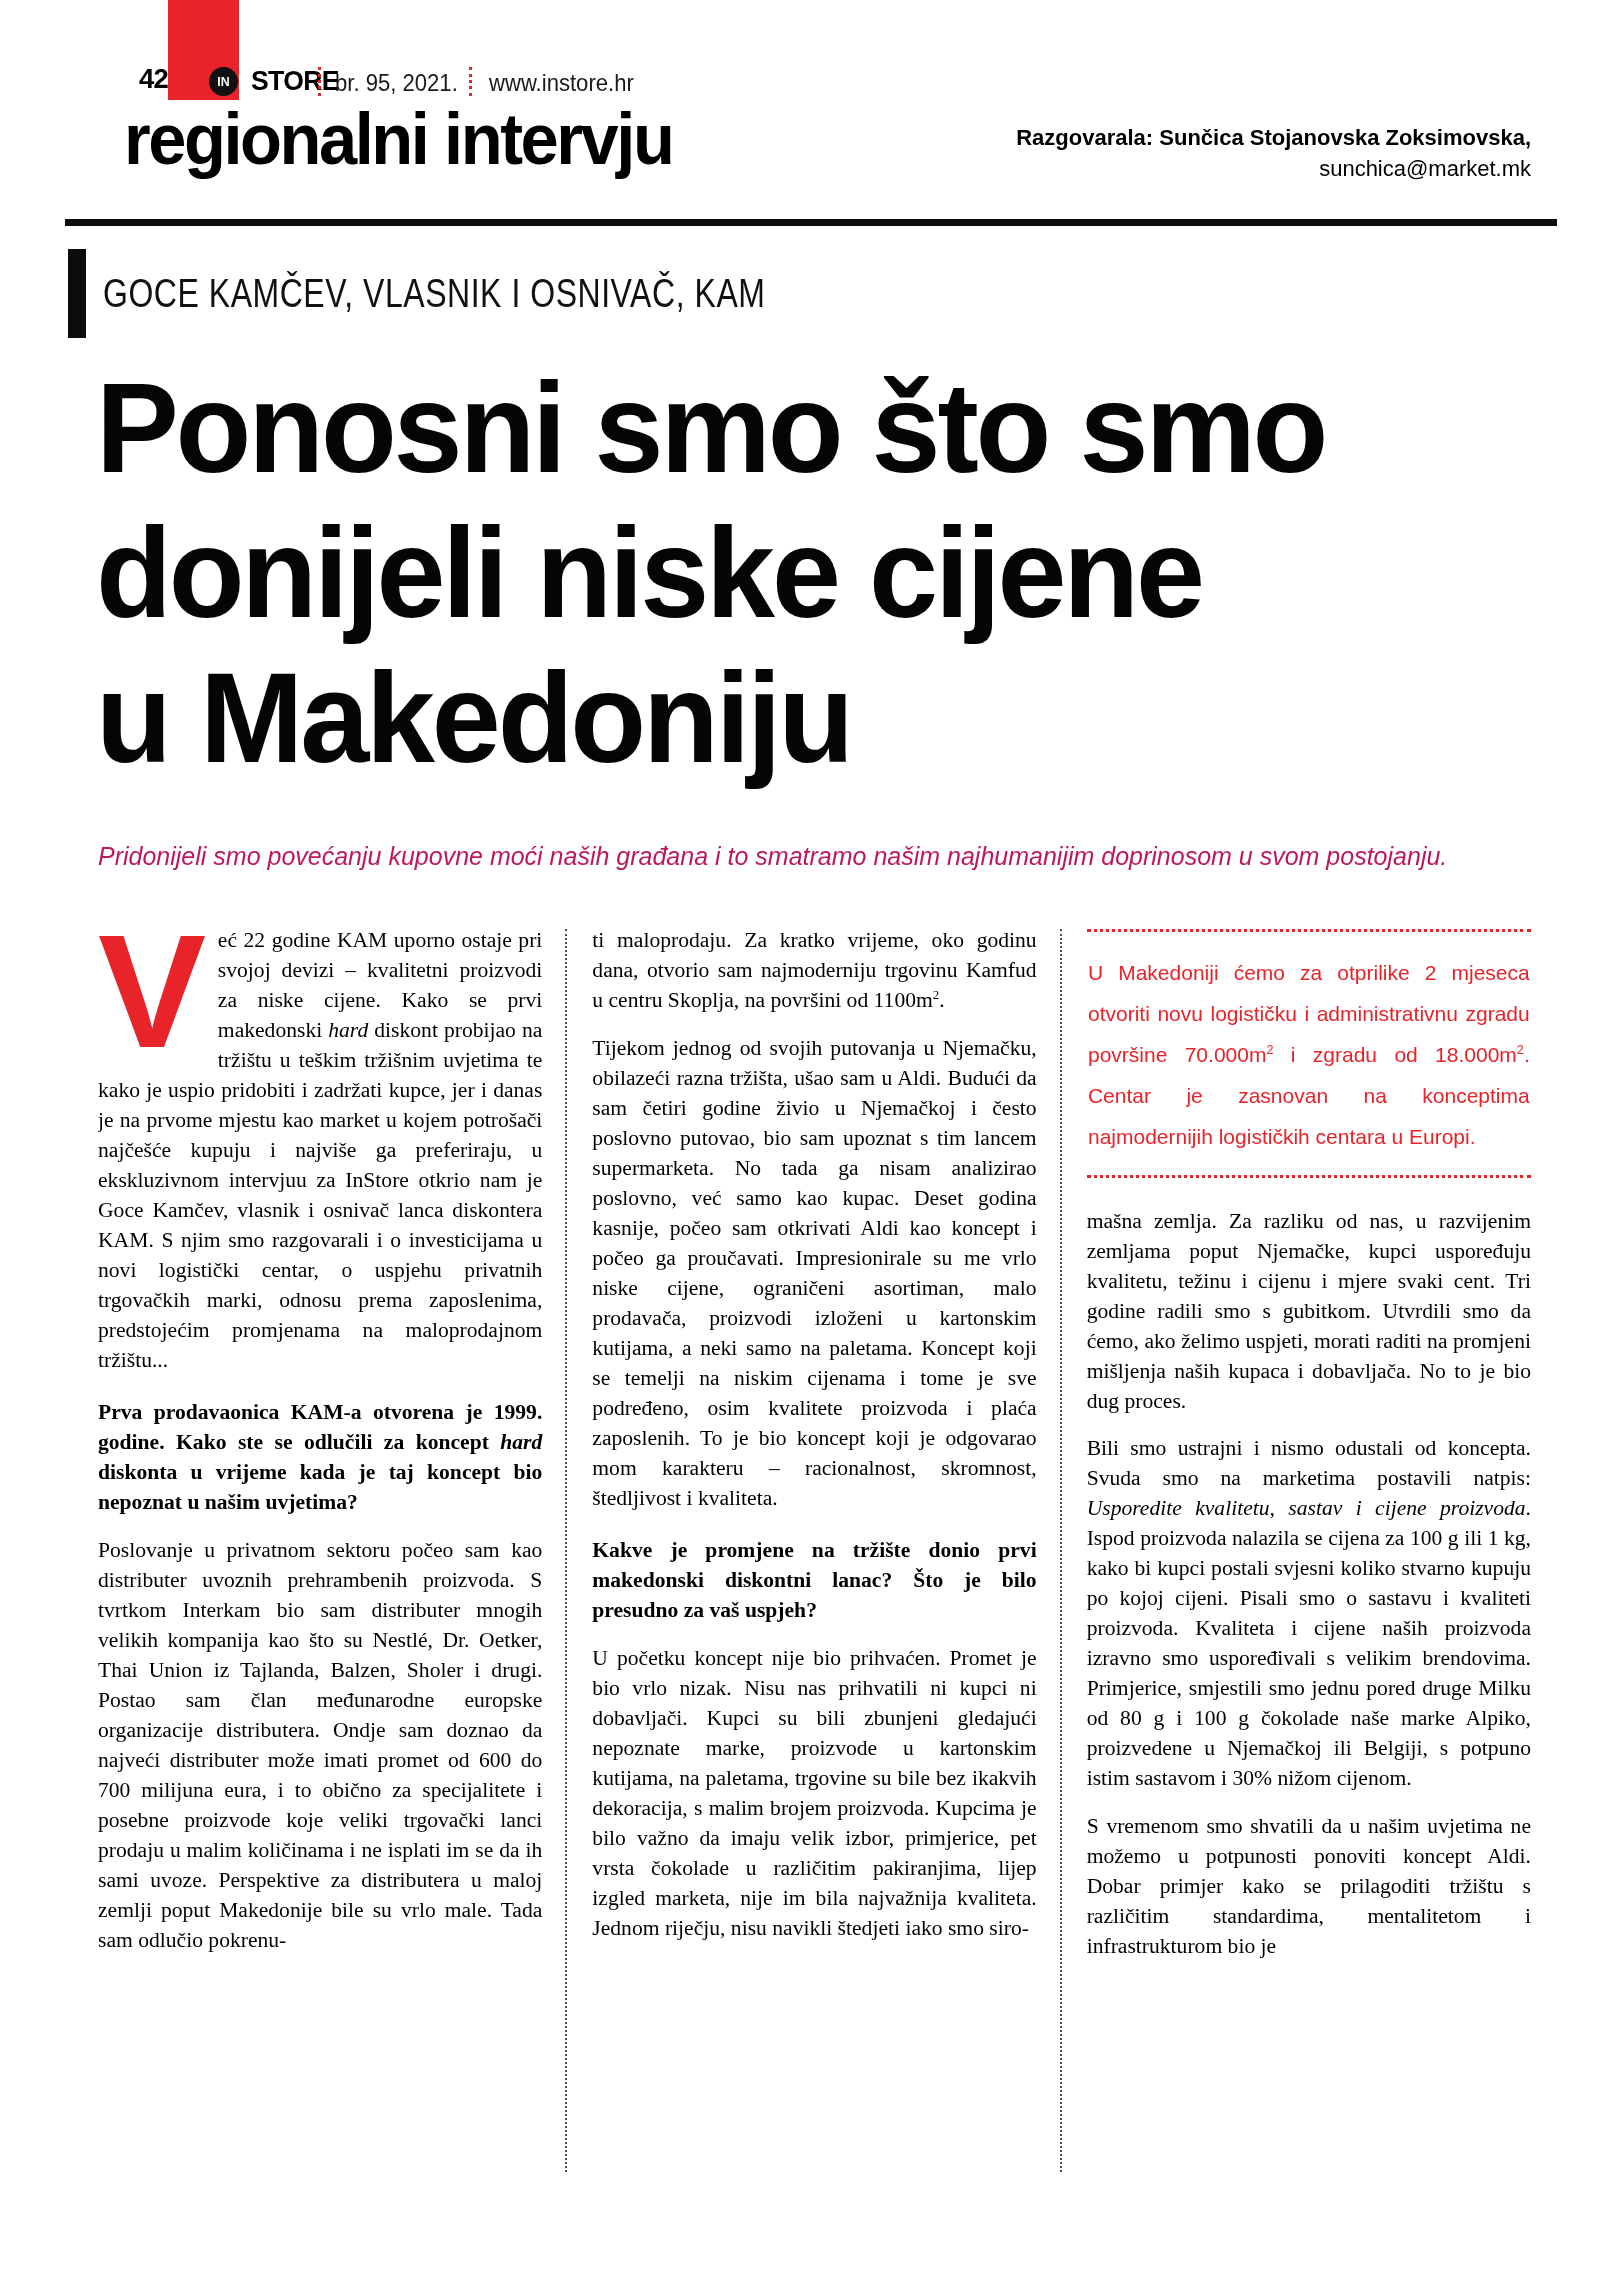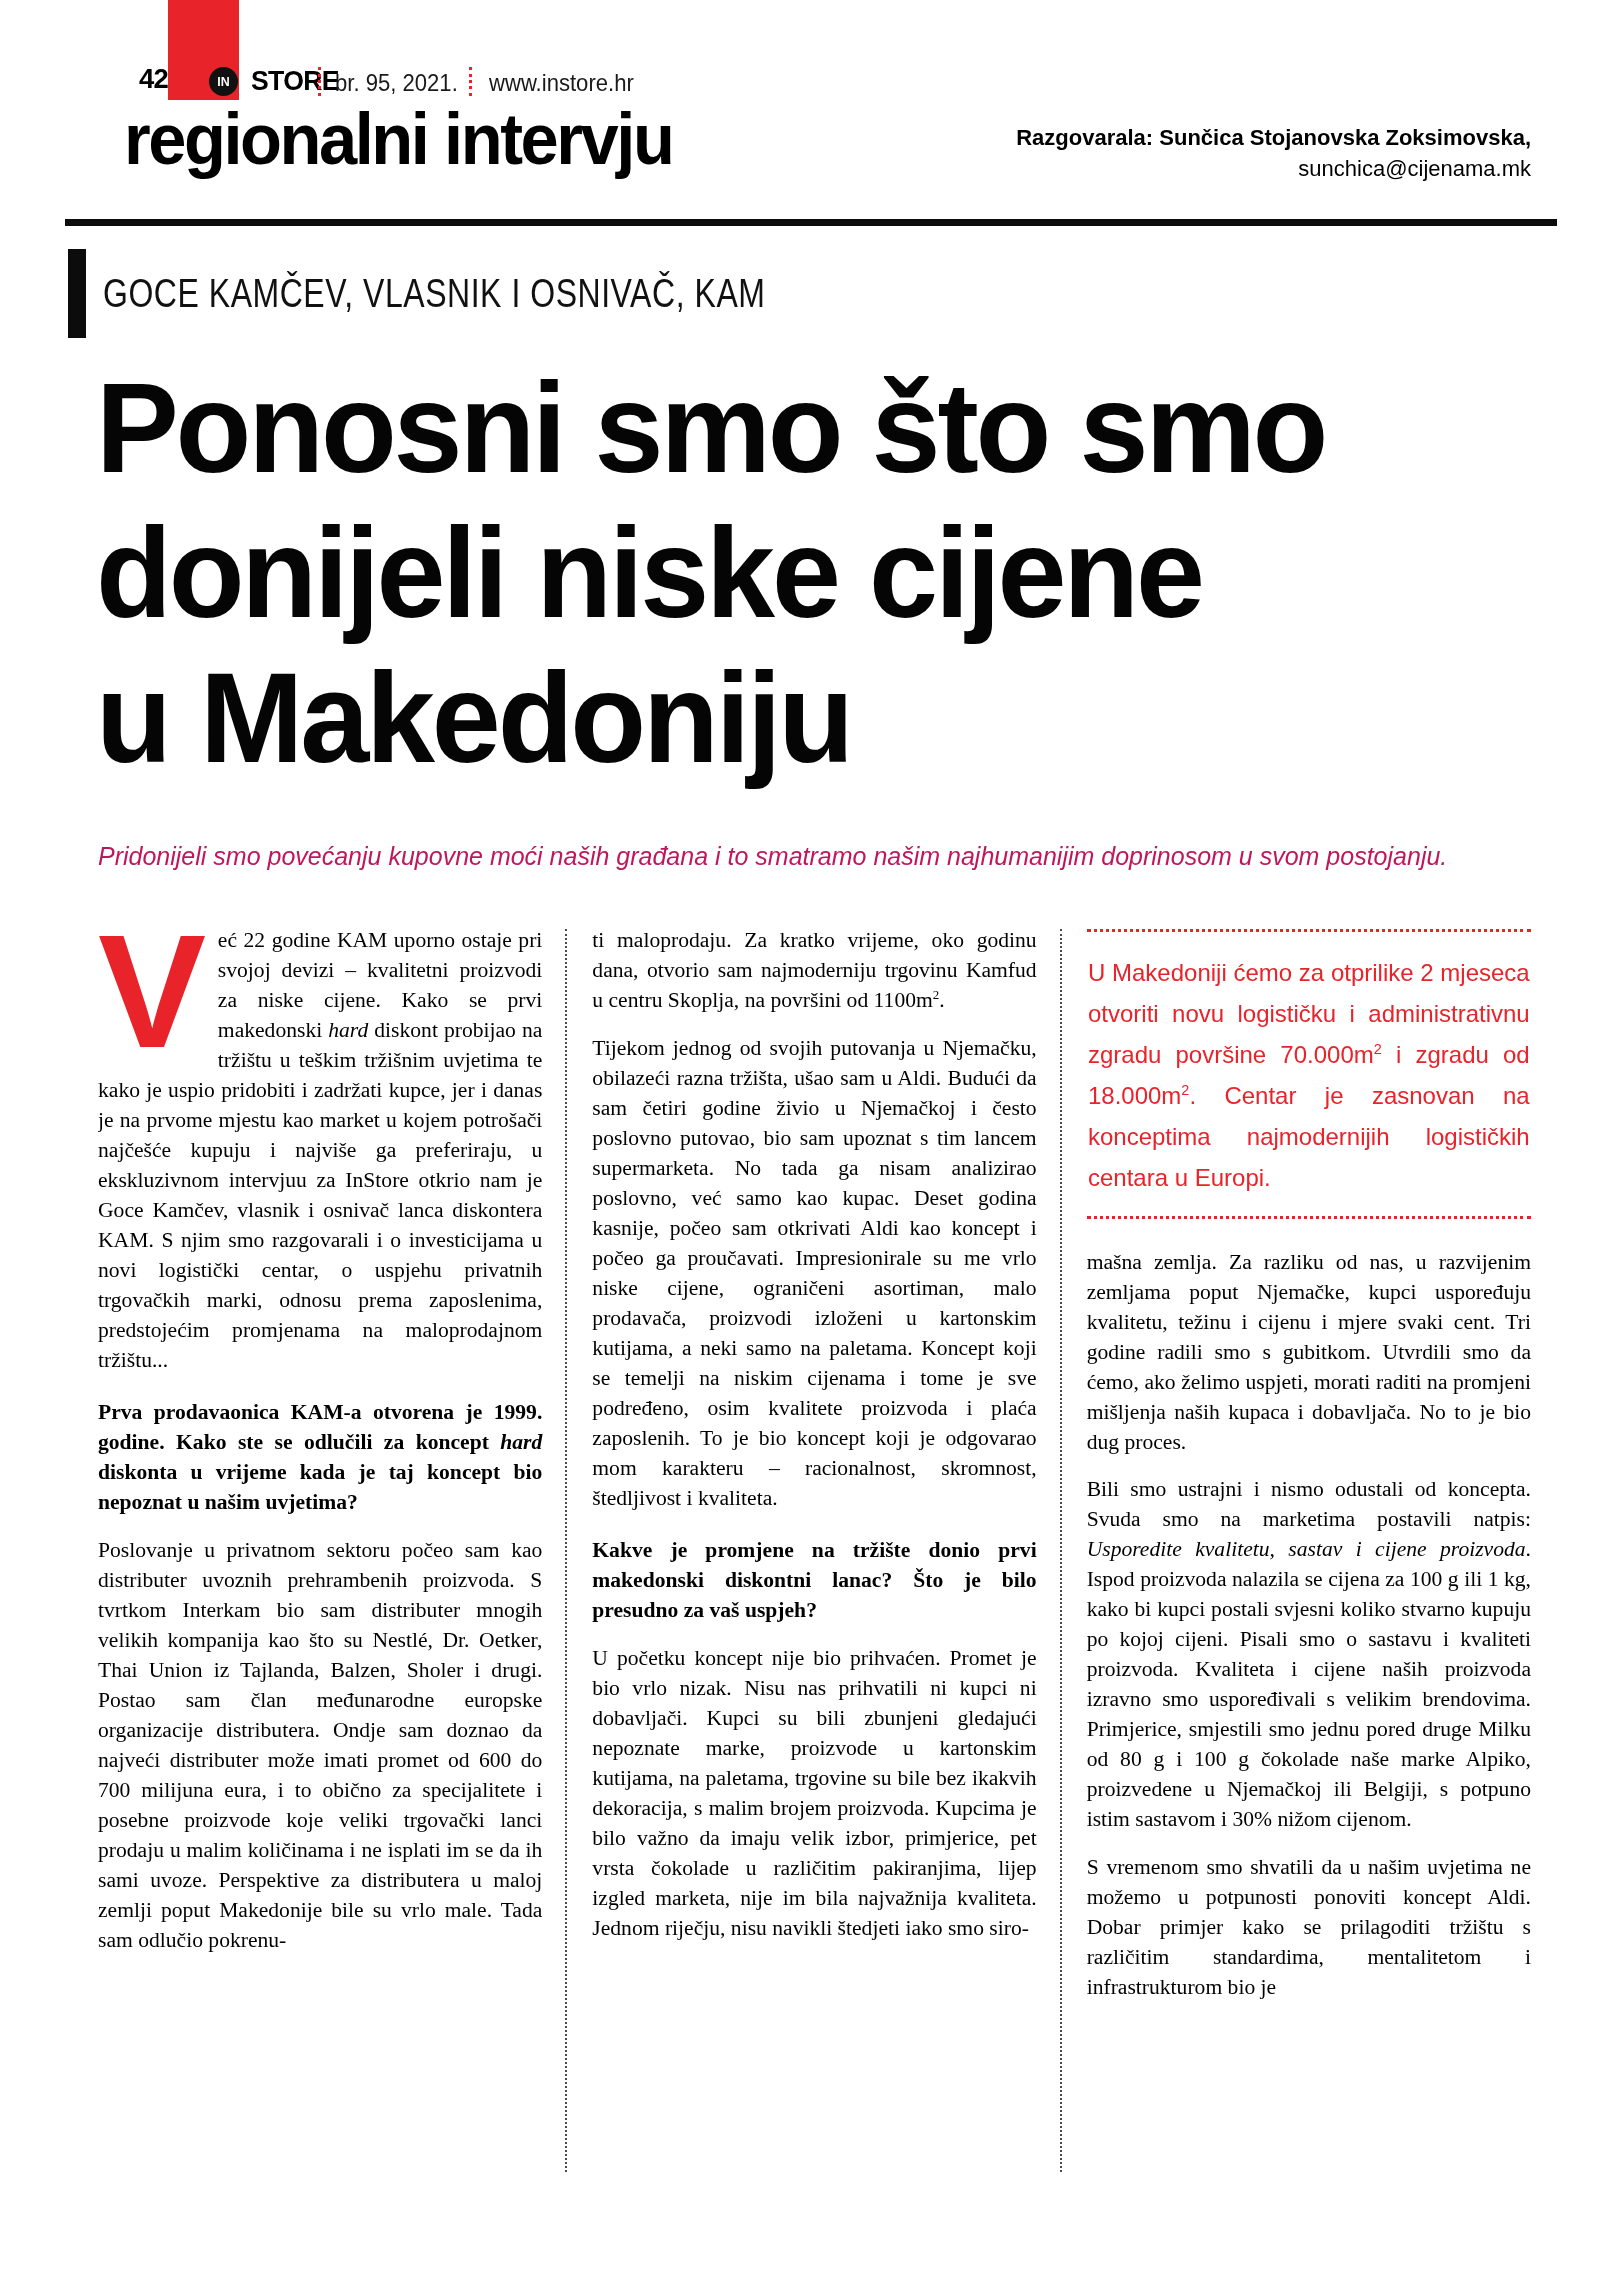"sunchica@cijenama.mk" div.byline-email { text: sunchica@cijenama.mk -> sunchica@market.mk }
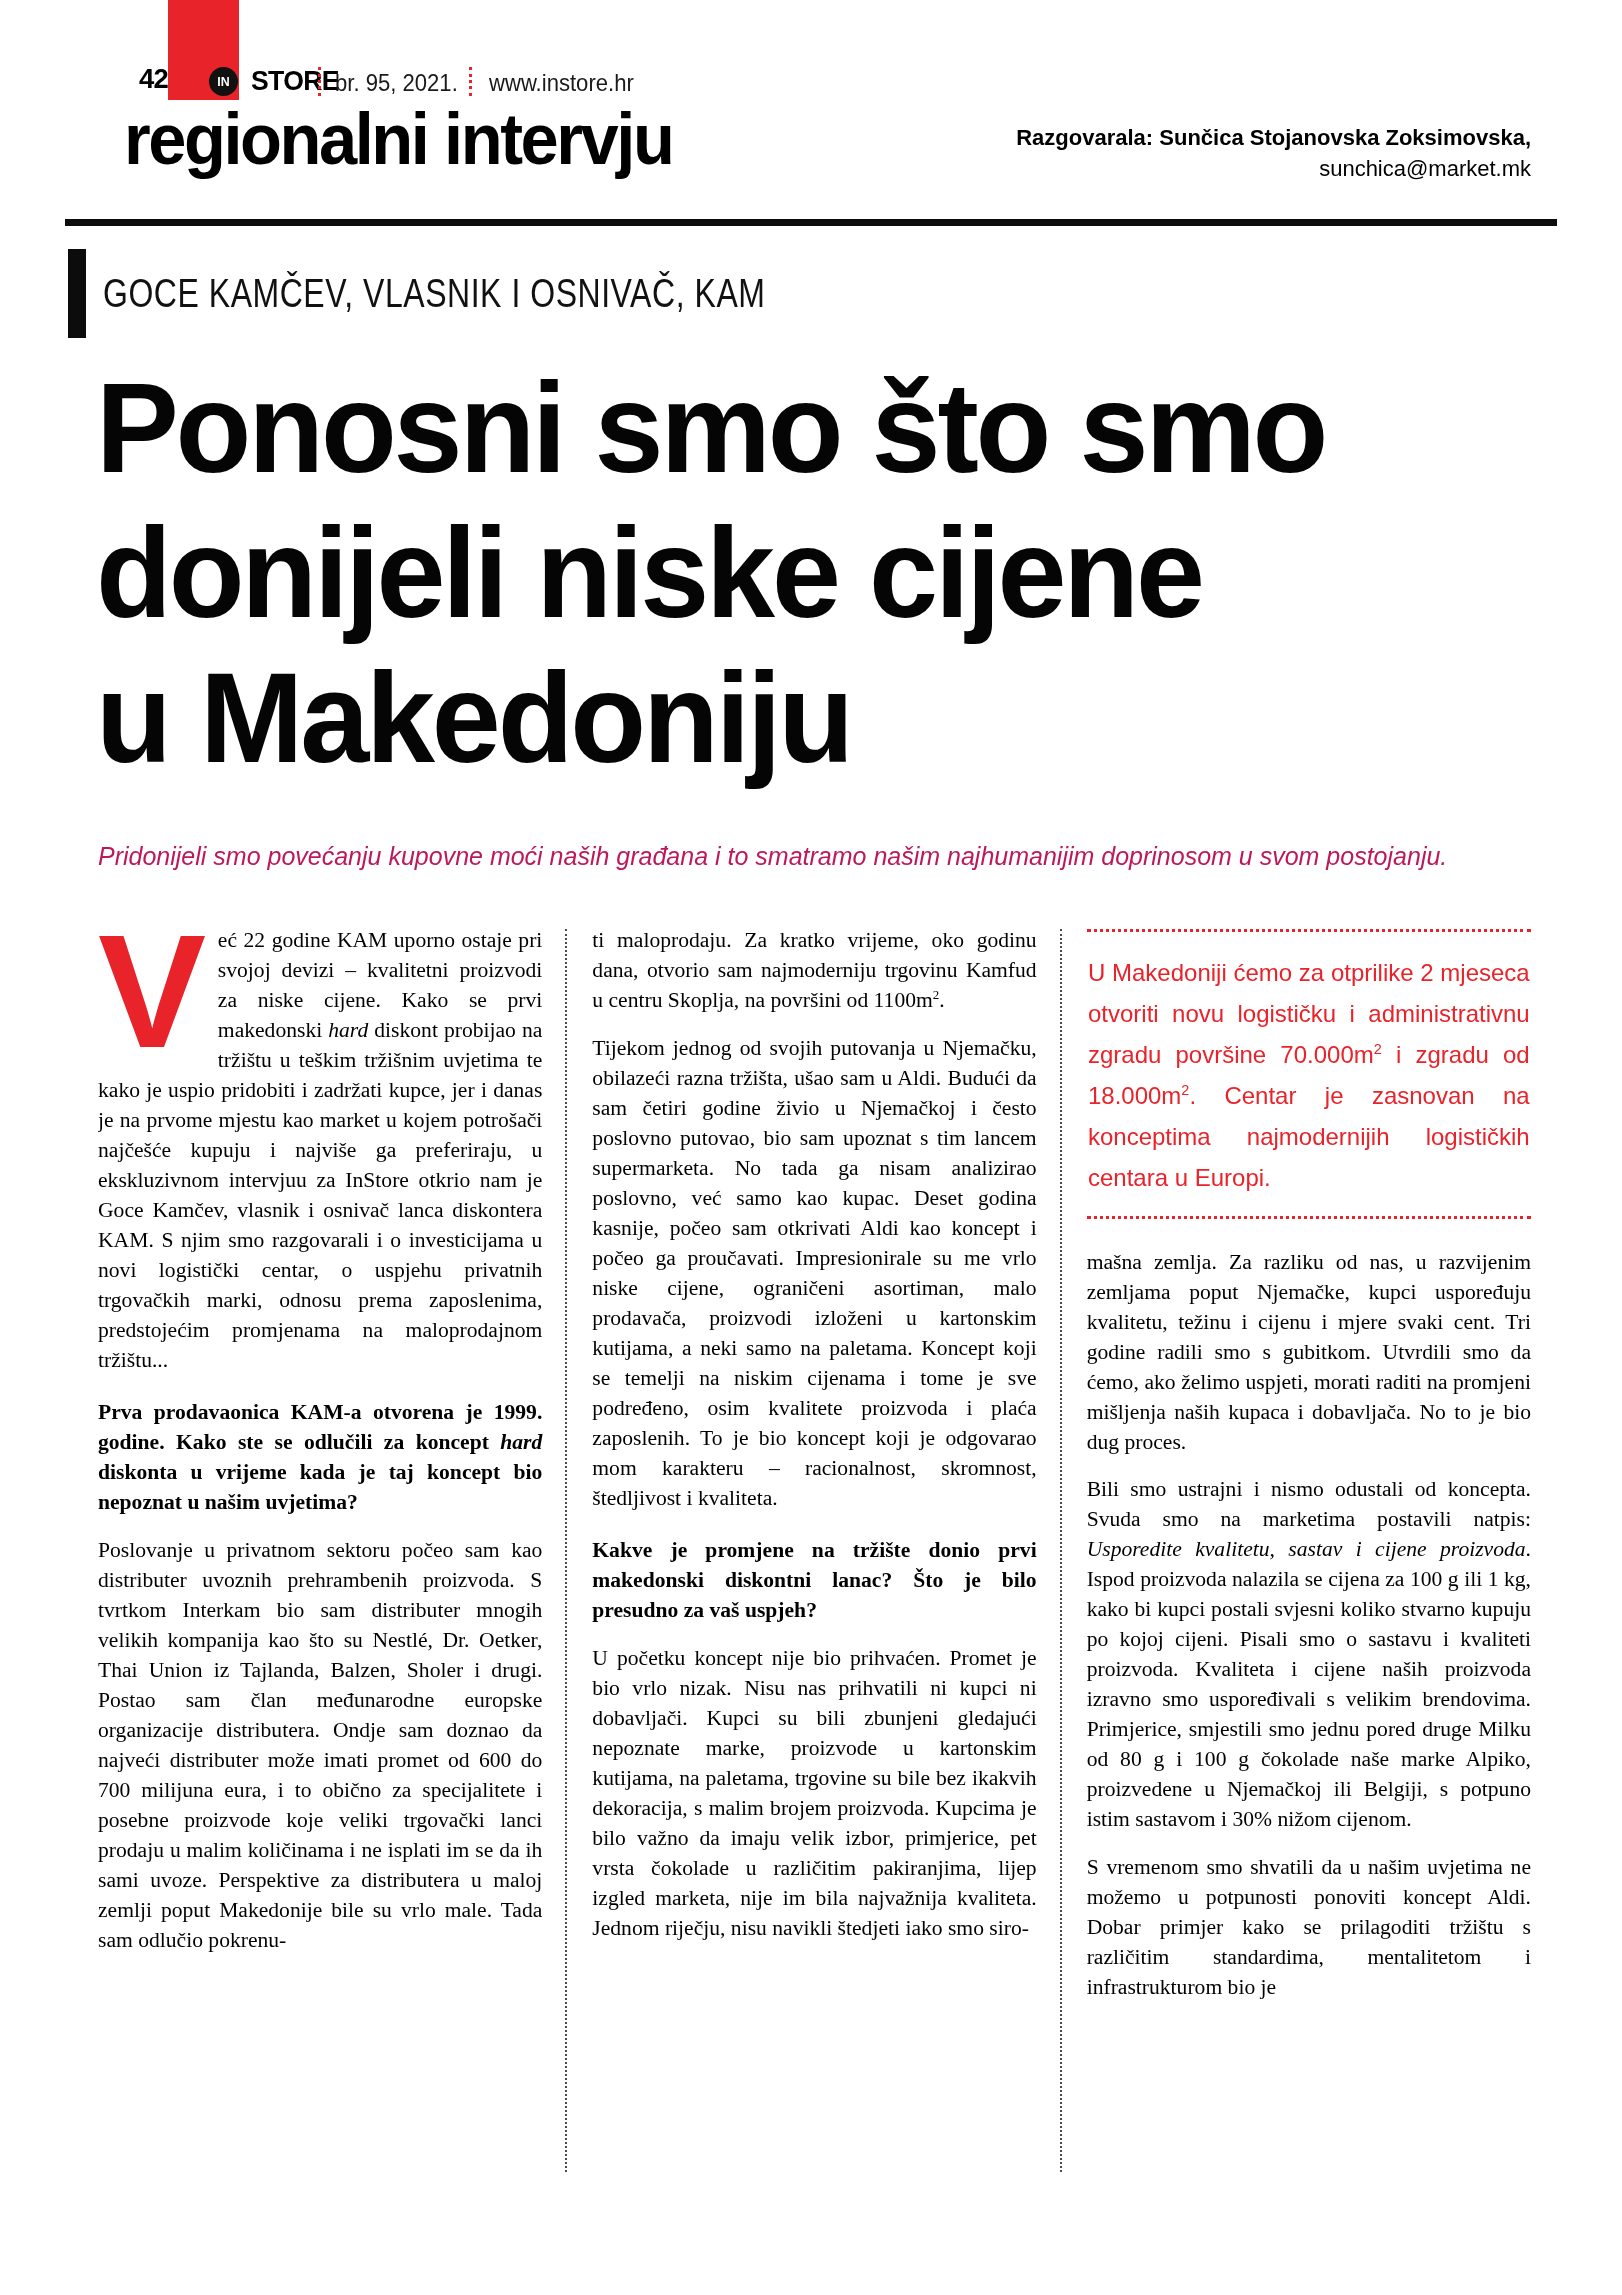"U Makedoniji ćemo za otprilike" .pullquote { font-size: 24px -> 21px }
